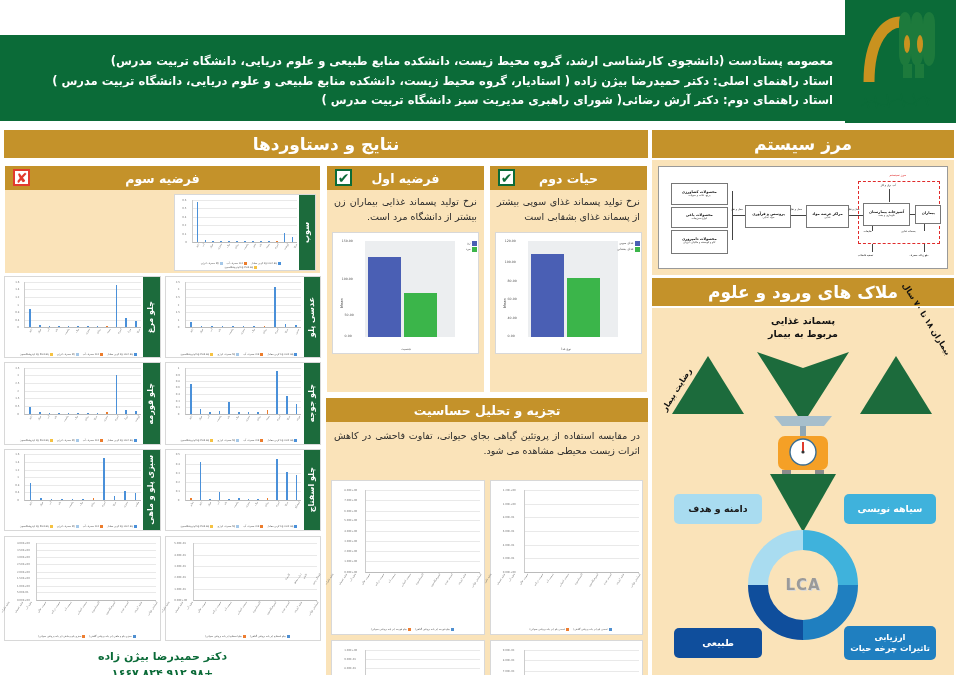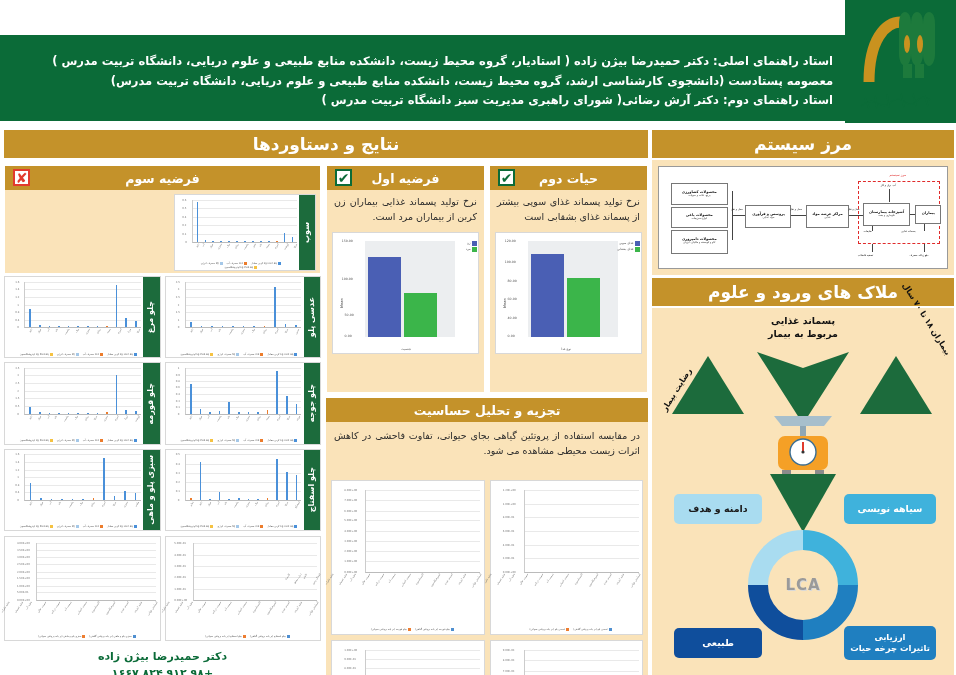"استاد راهنمای اصلی: دکتر حمیدرضا" div { order: before "معصومه پستادست (دانشجوی کارشناسی ارشد،" -> after "معصومه پستادست (دانشجوی کارشناسی ارشد،" }
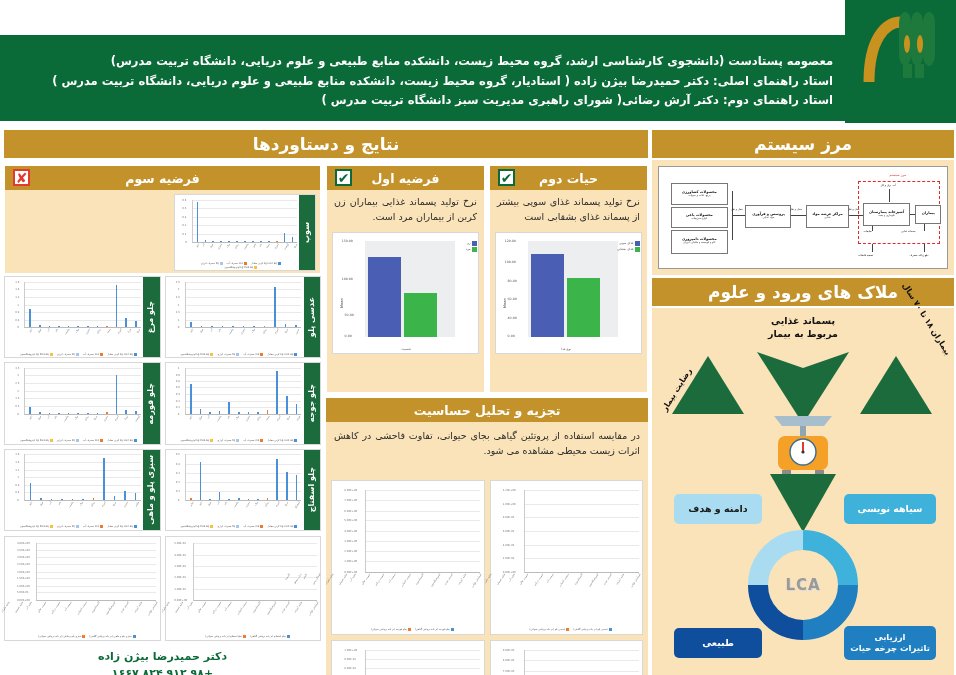"نرخ تولید پسماند غذایی بیماران" div.hyp-text { text: کربن از بیماران -> بیشتر از دانشگاه }
